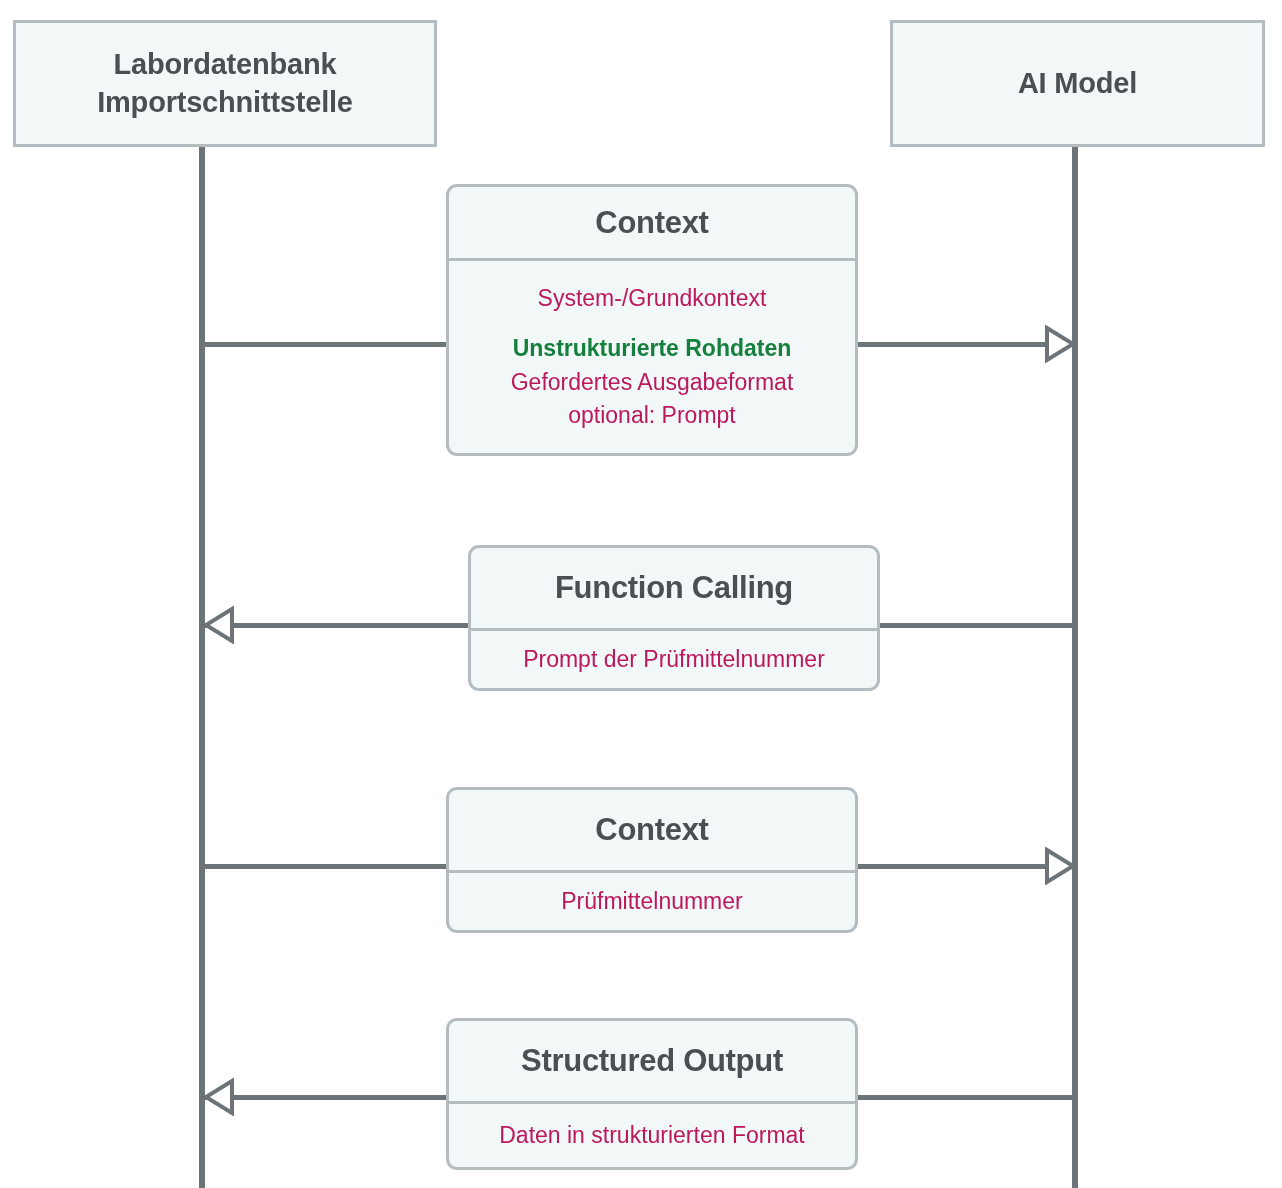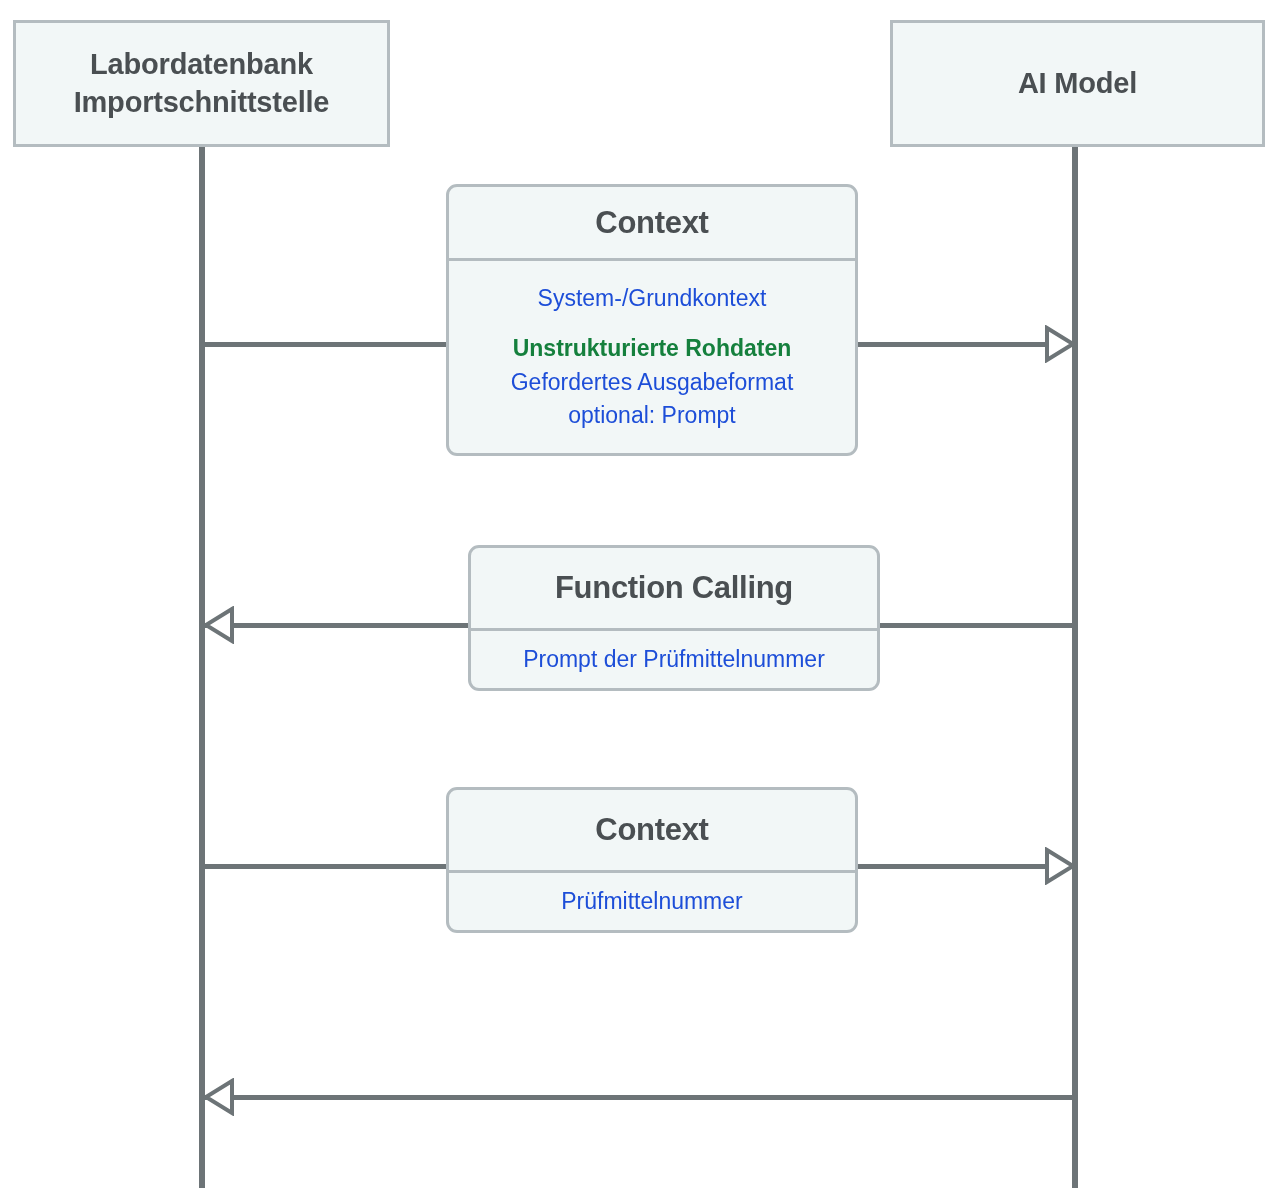"Labordatenbank" #participant-left { width: 377px -> 424px }
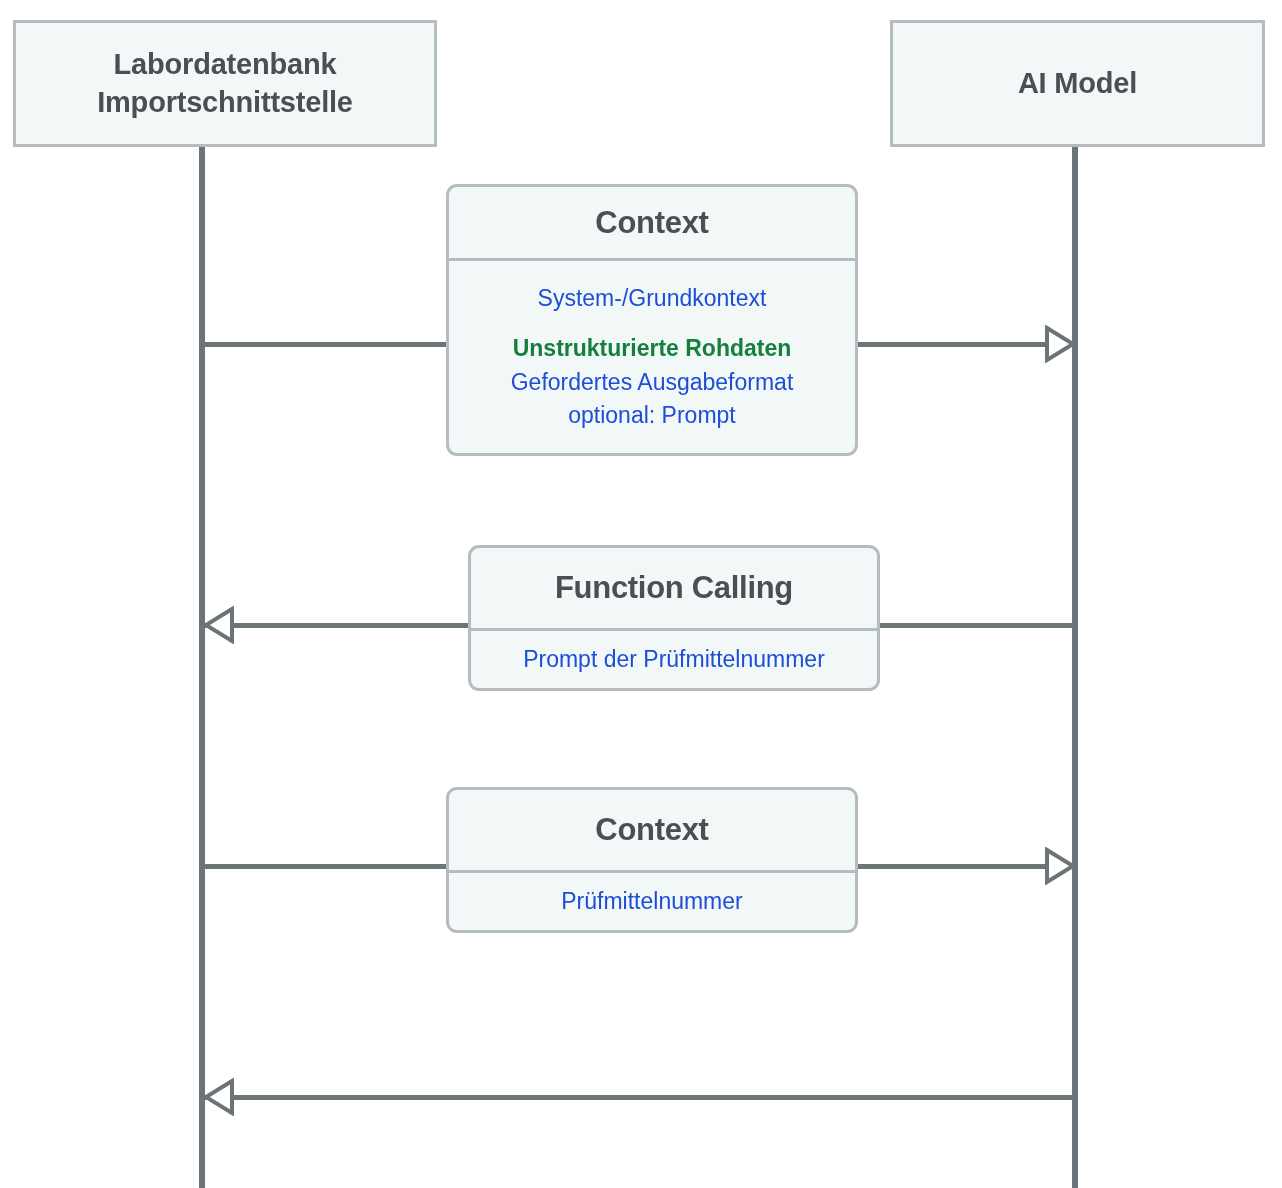"System-/Grundkontext" .note-line { color: #1d4ed8 -> #be185d }
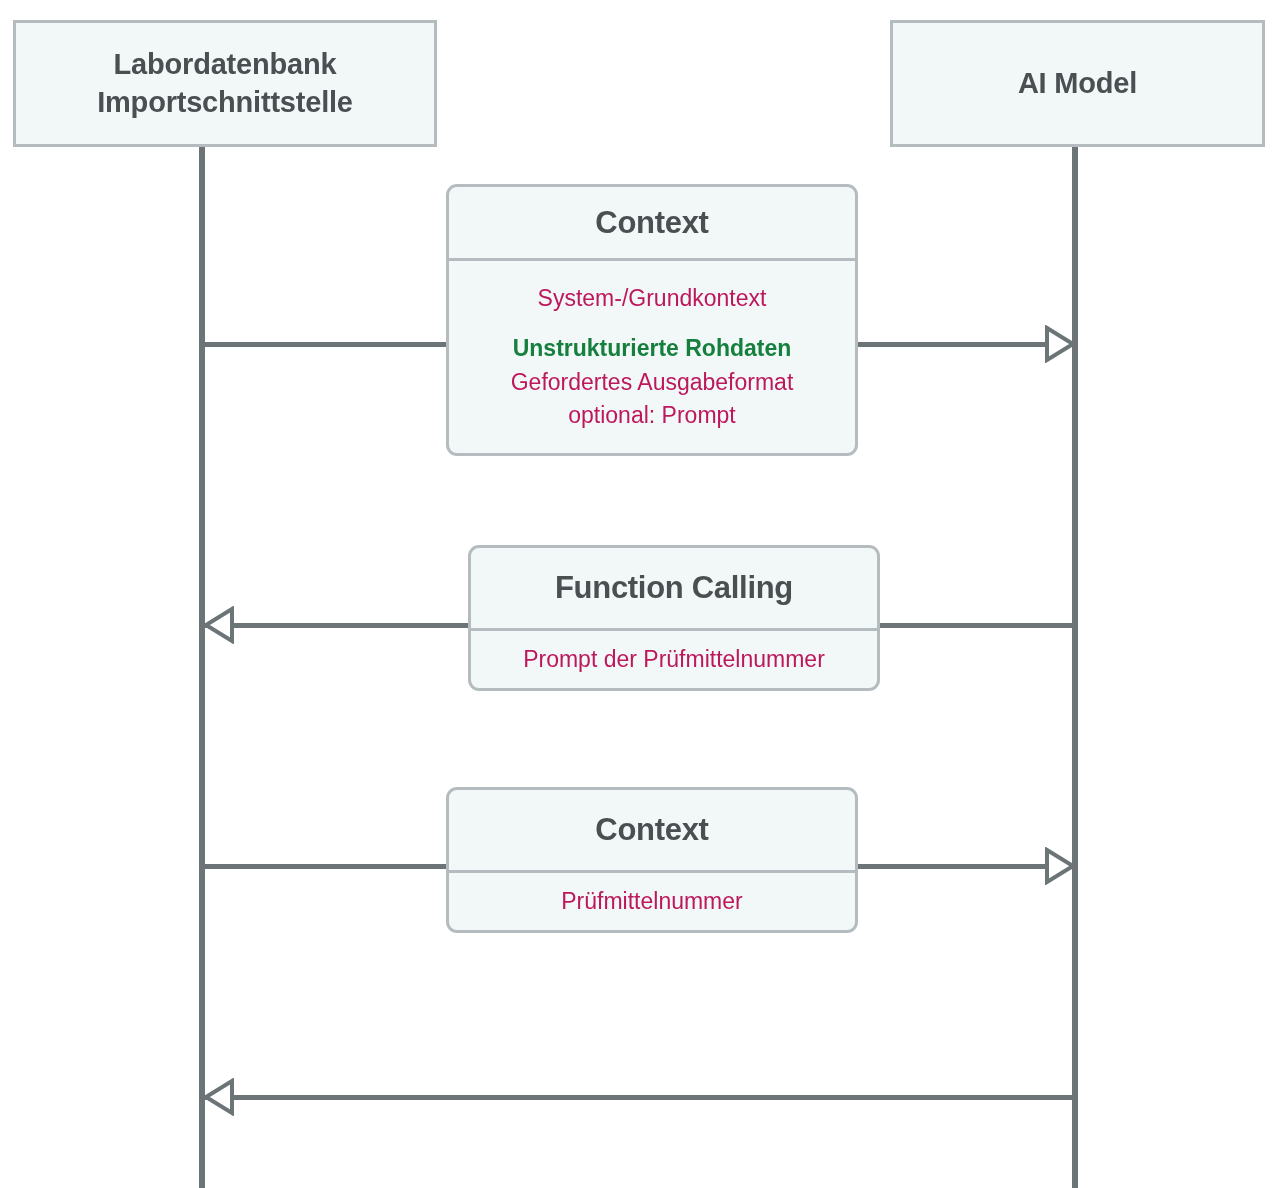"Structured Output" div.note { html: none -> <div> <div> <div>Structured Output</div> </div> <div> <div>Daten in strukturierten Format</div> </div> </div> }
